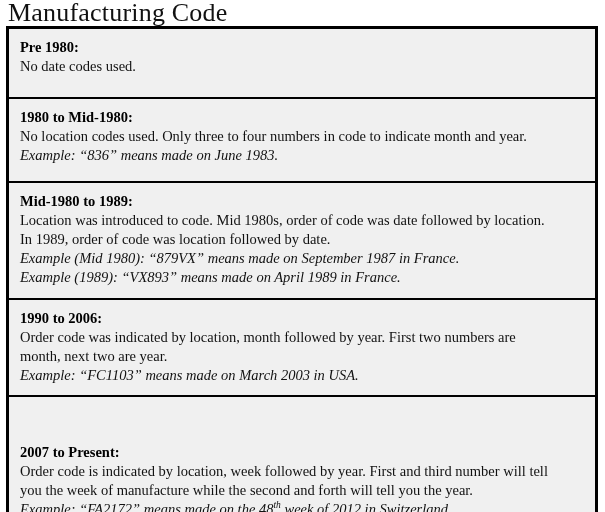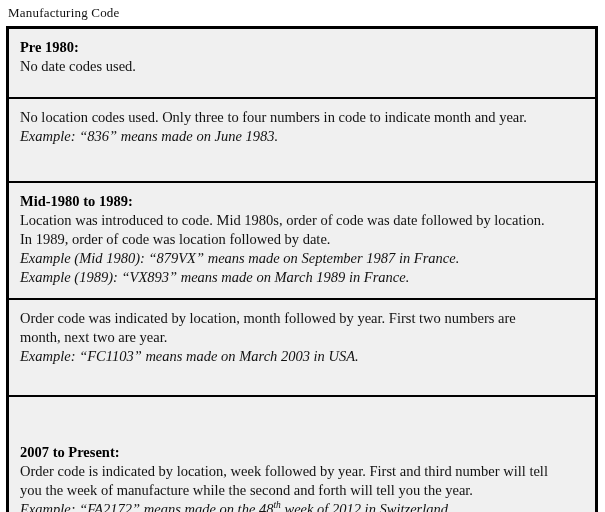"Manufacturing Code" .page-title { font-size: 13px -> 26px }
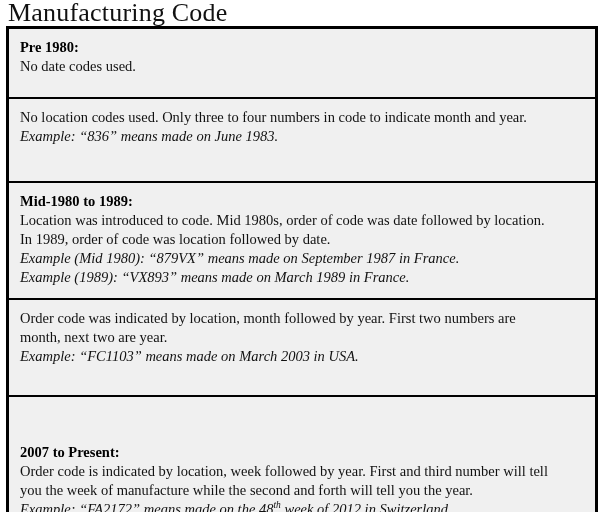"1980 to Mid-1980:" div.row-heading { html: none -> <div>1980 to Mid-1980:</div> }
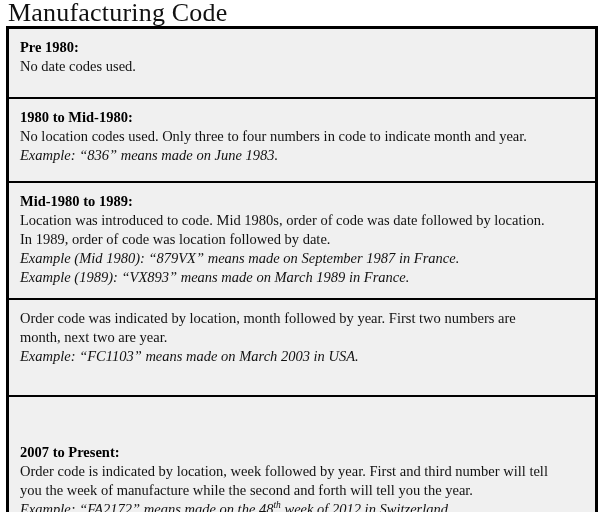"Example (1989): “VX893” means made" div.row-line { text: March -> April }
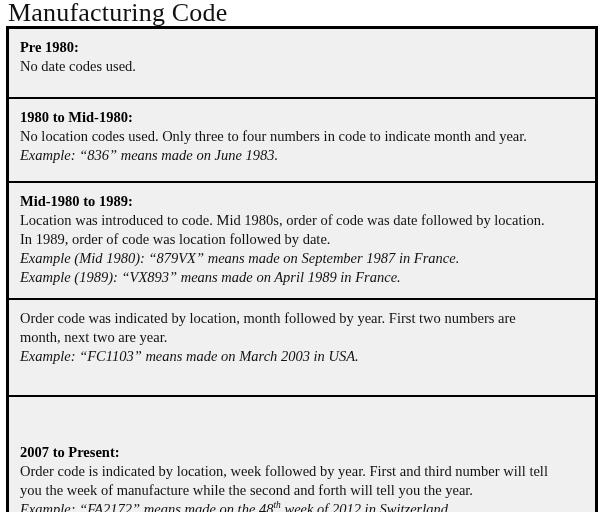"1990 to 2006:" div.row-heading { html: none -> <div>1990 to 2006:</div> }
